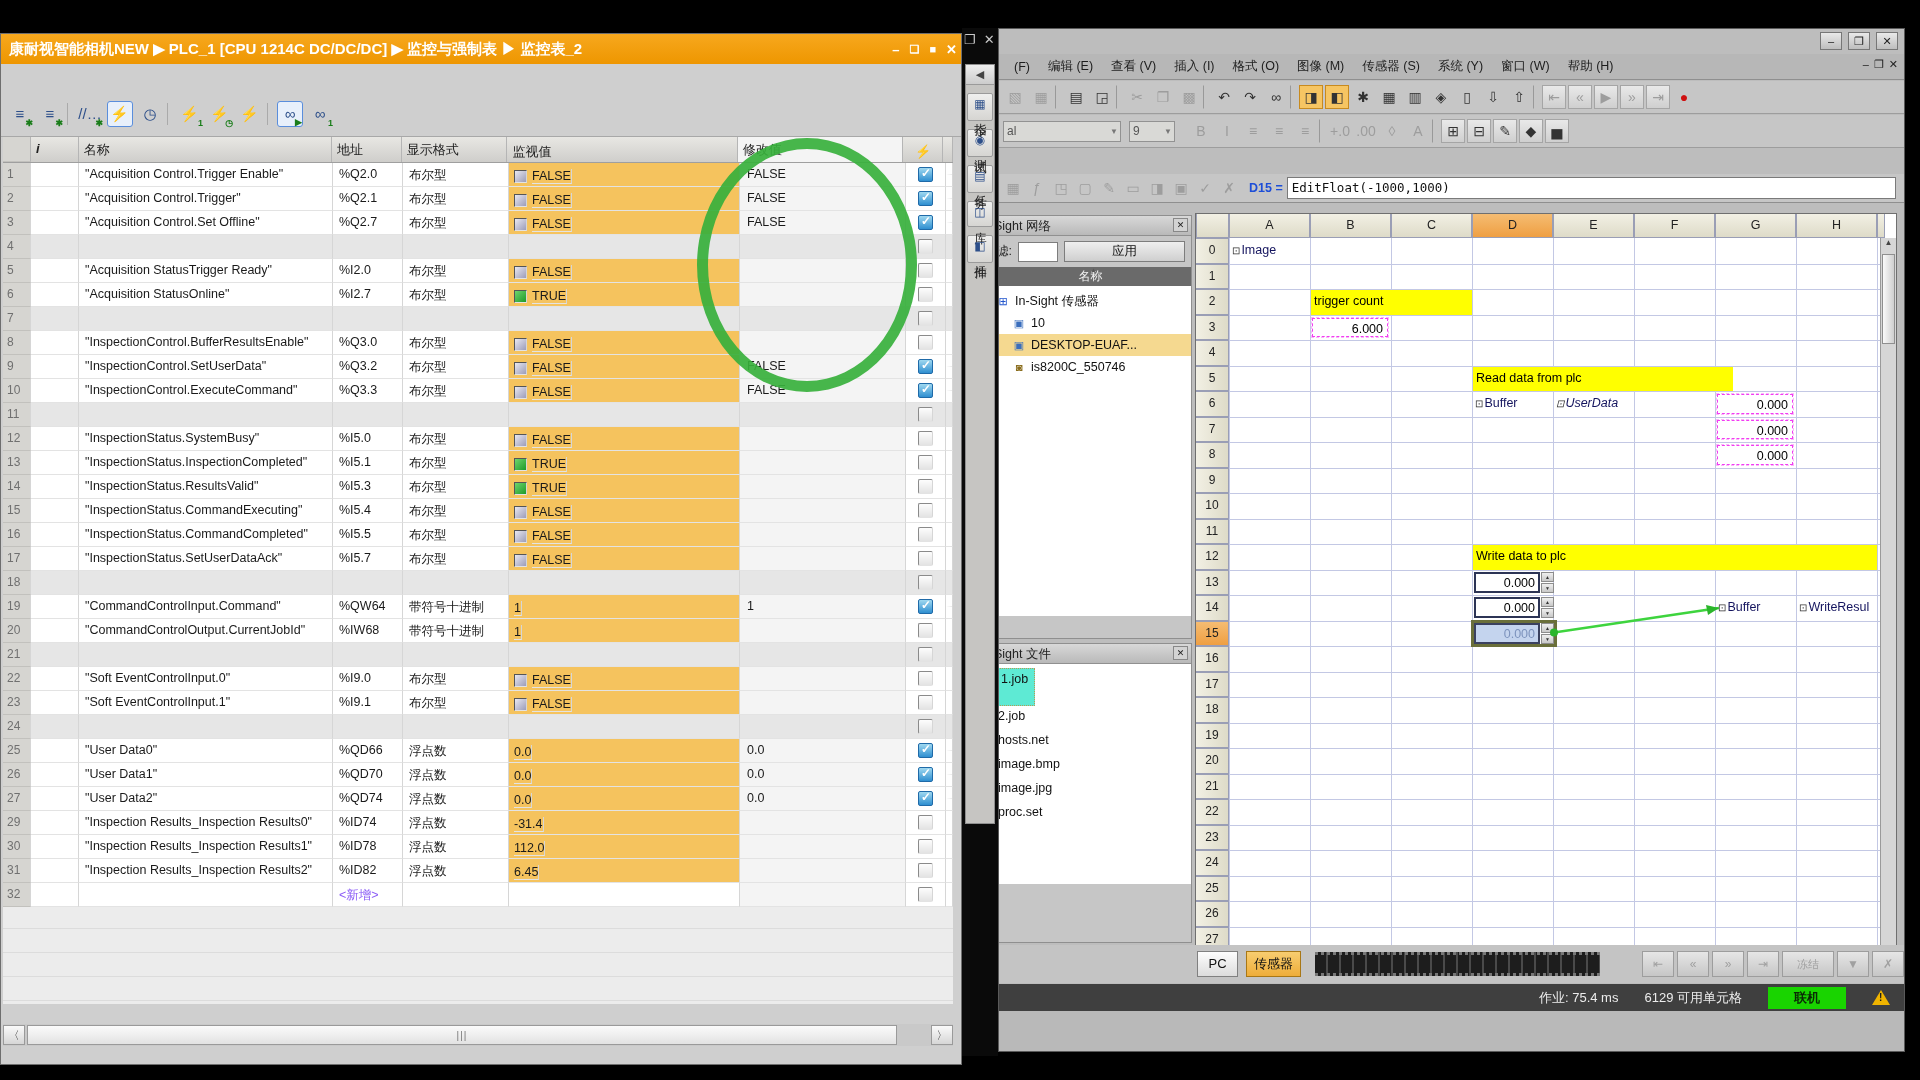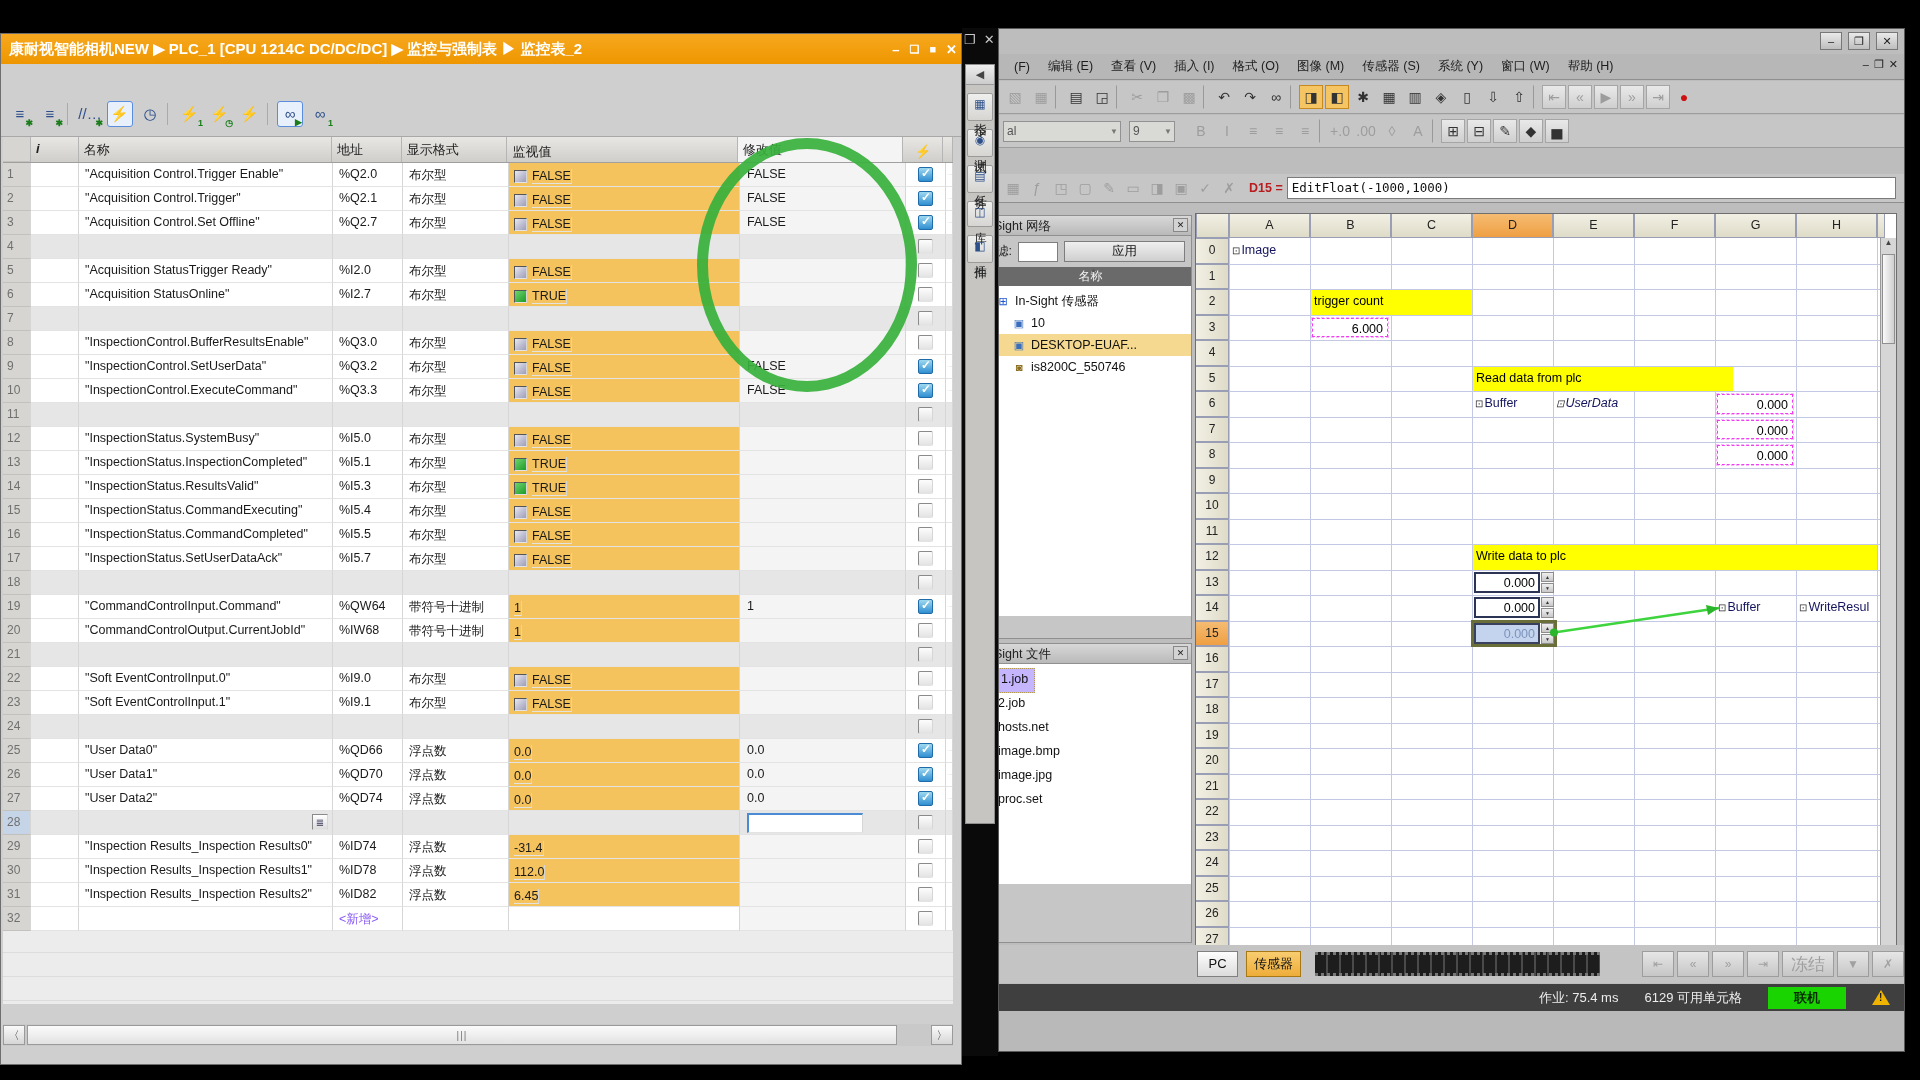"D15 =" .fxlabel { color: #b91c1c -> #1d4ed8 }
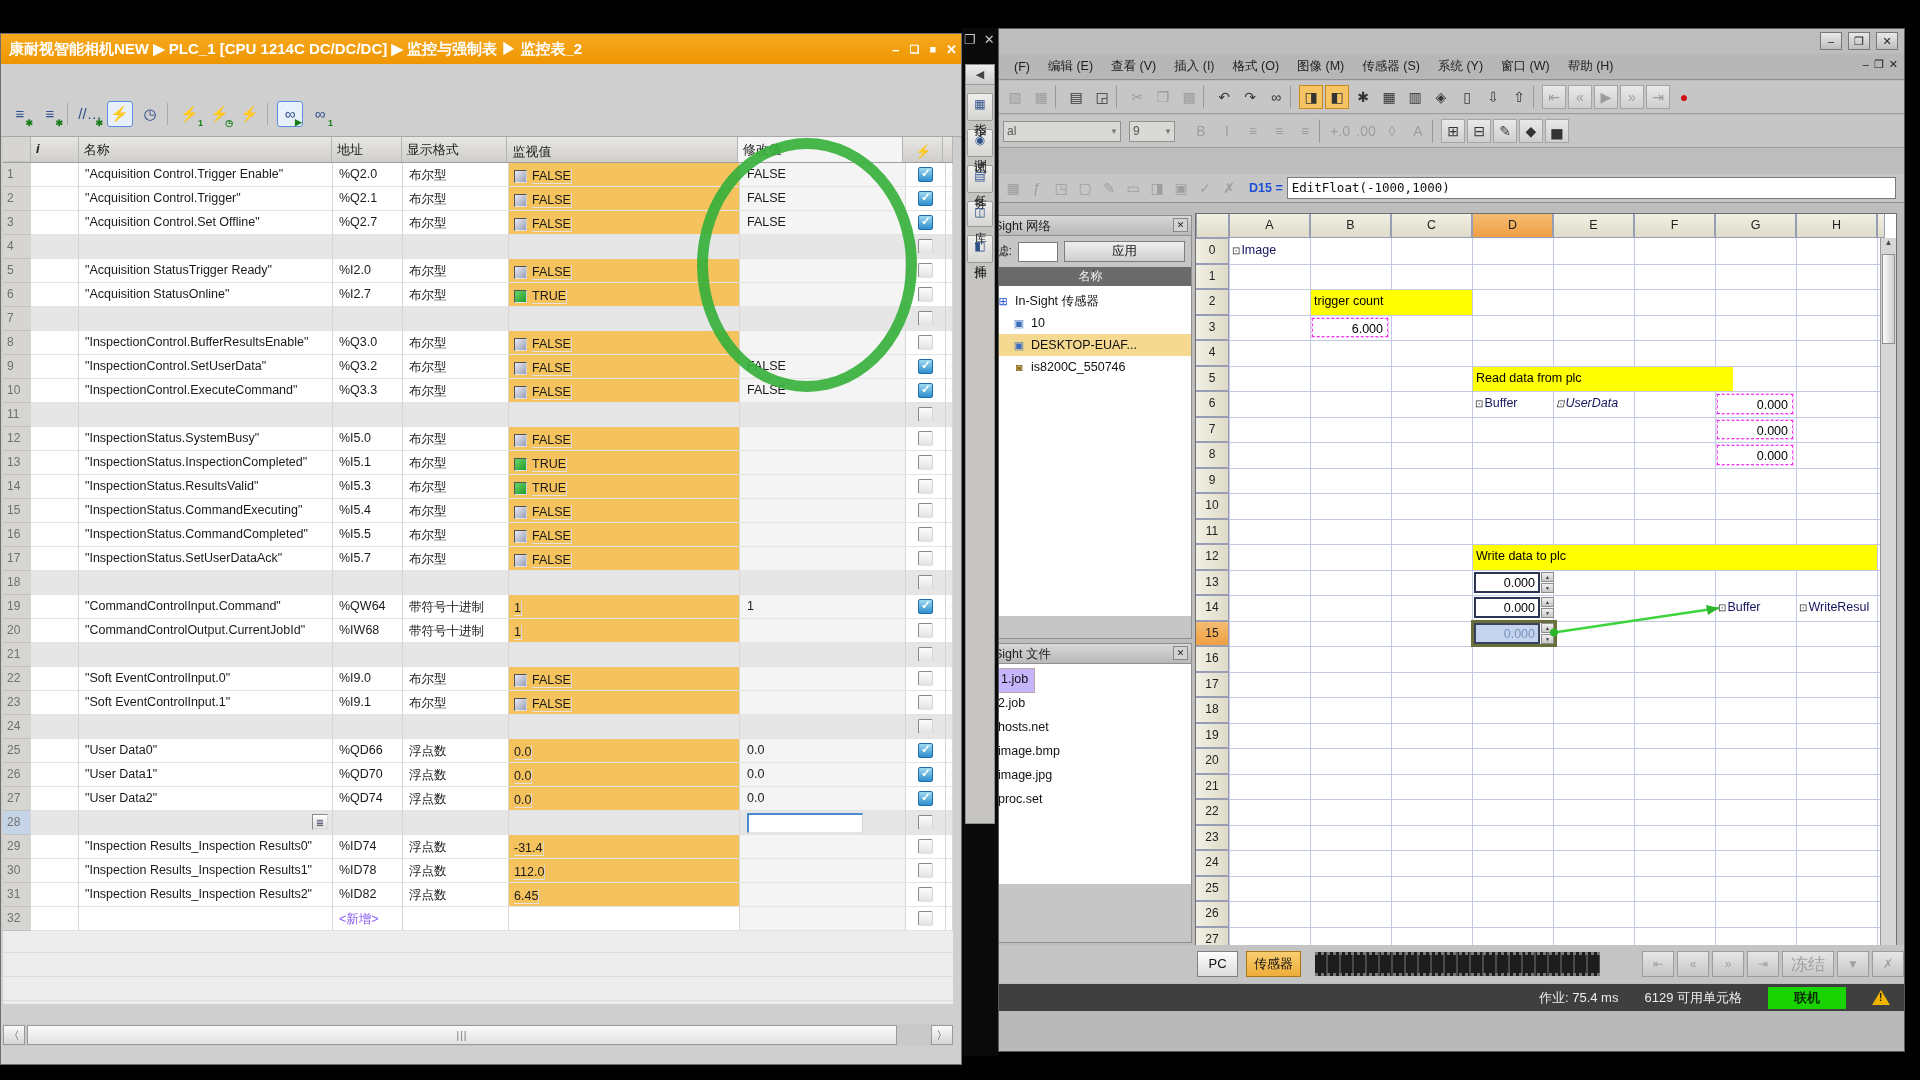"1.job" .file-item.sel { background: #c4b5fd -> #5eead4; height: 25px -> 38px }
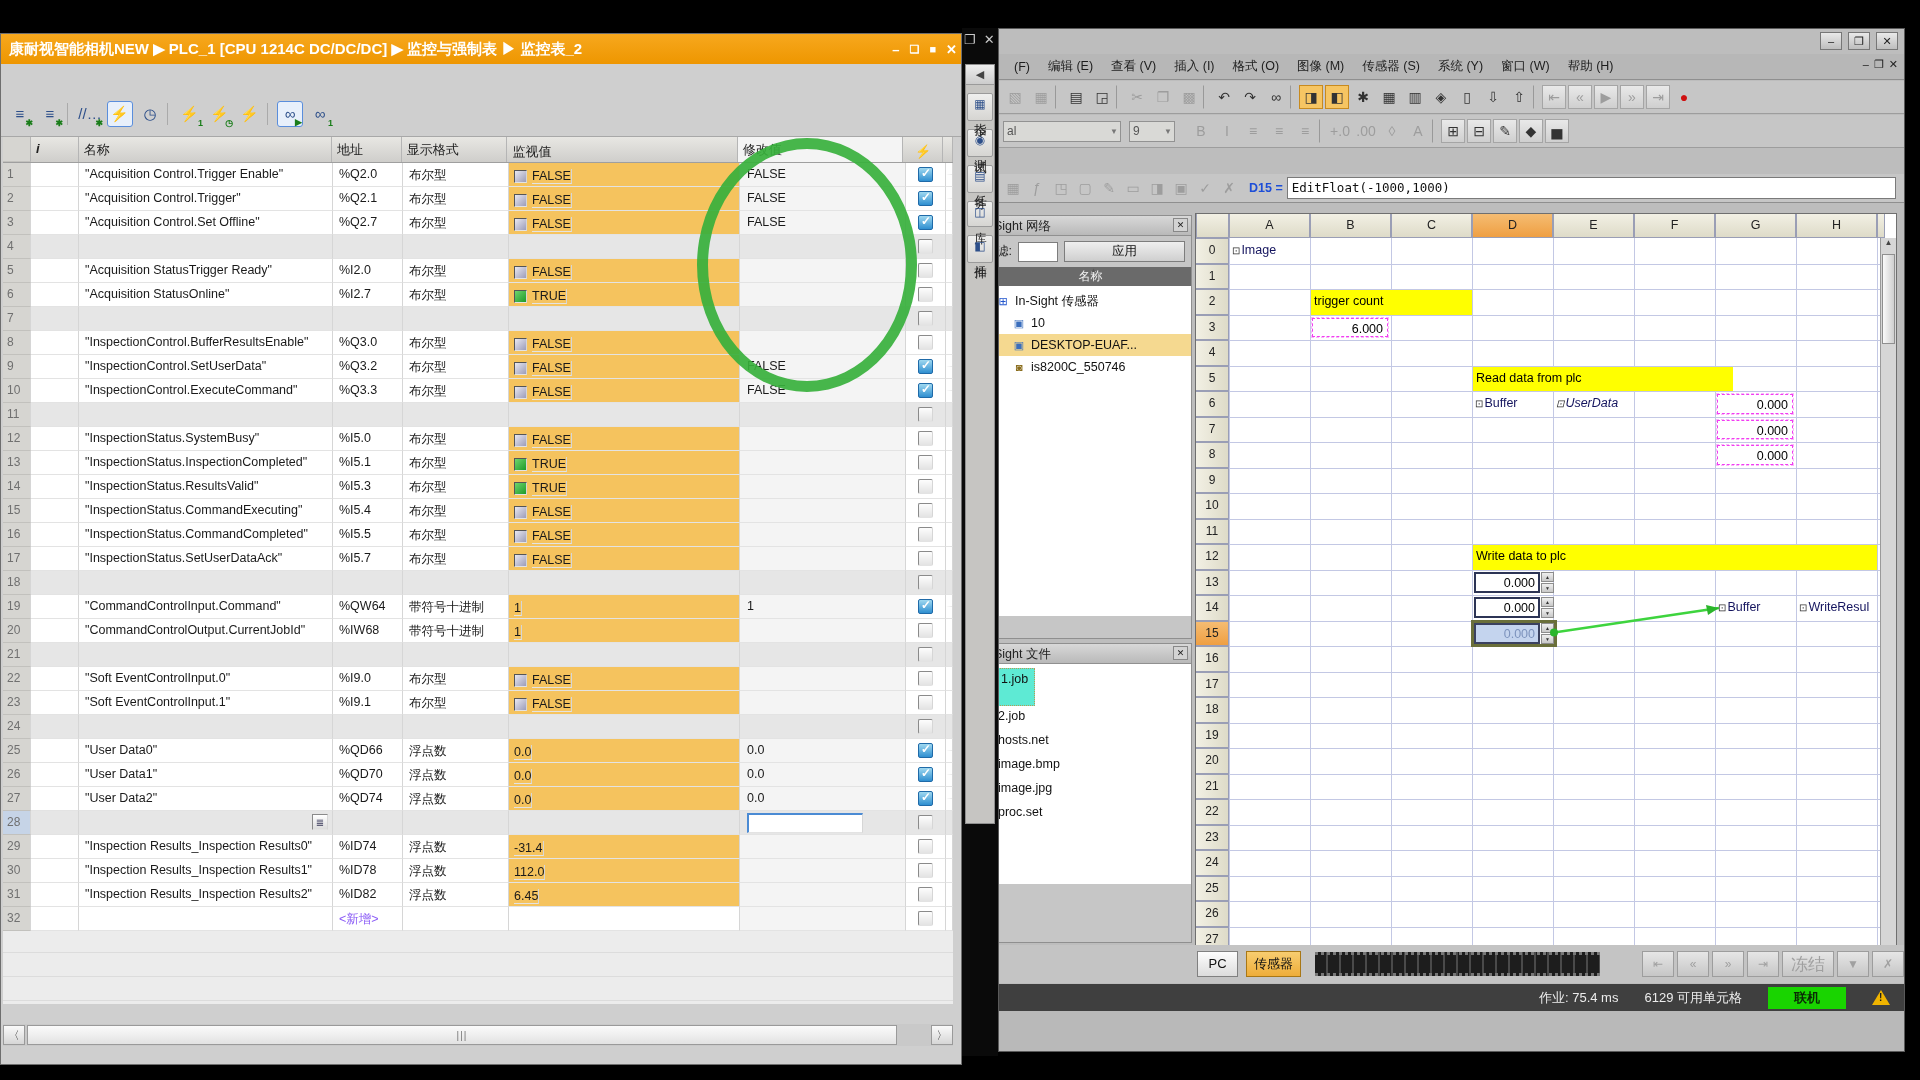"28" div.trow { html: <div> <div>28</div> <div></div> <div> <div>≣</div> </div> <div></div> <div></div> <div></div> <div> <div></div> </div> <div> <div></div> </div> <div></div> </div> -> none }
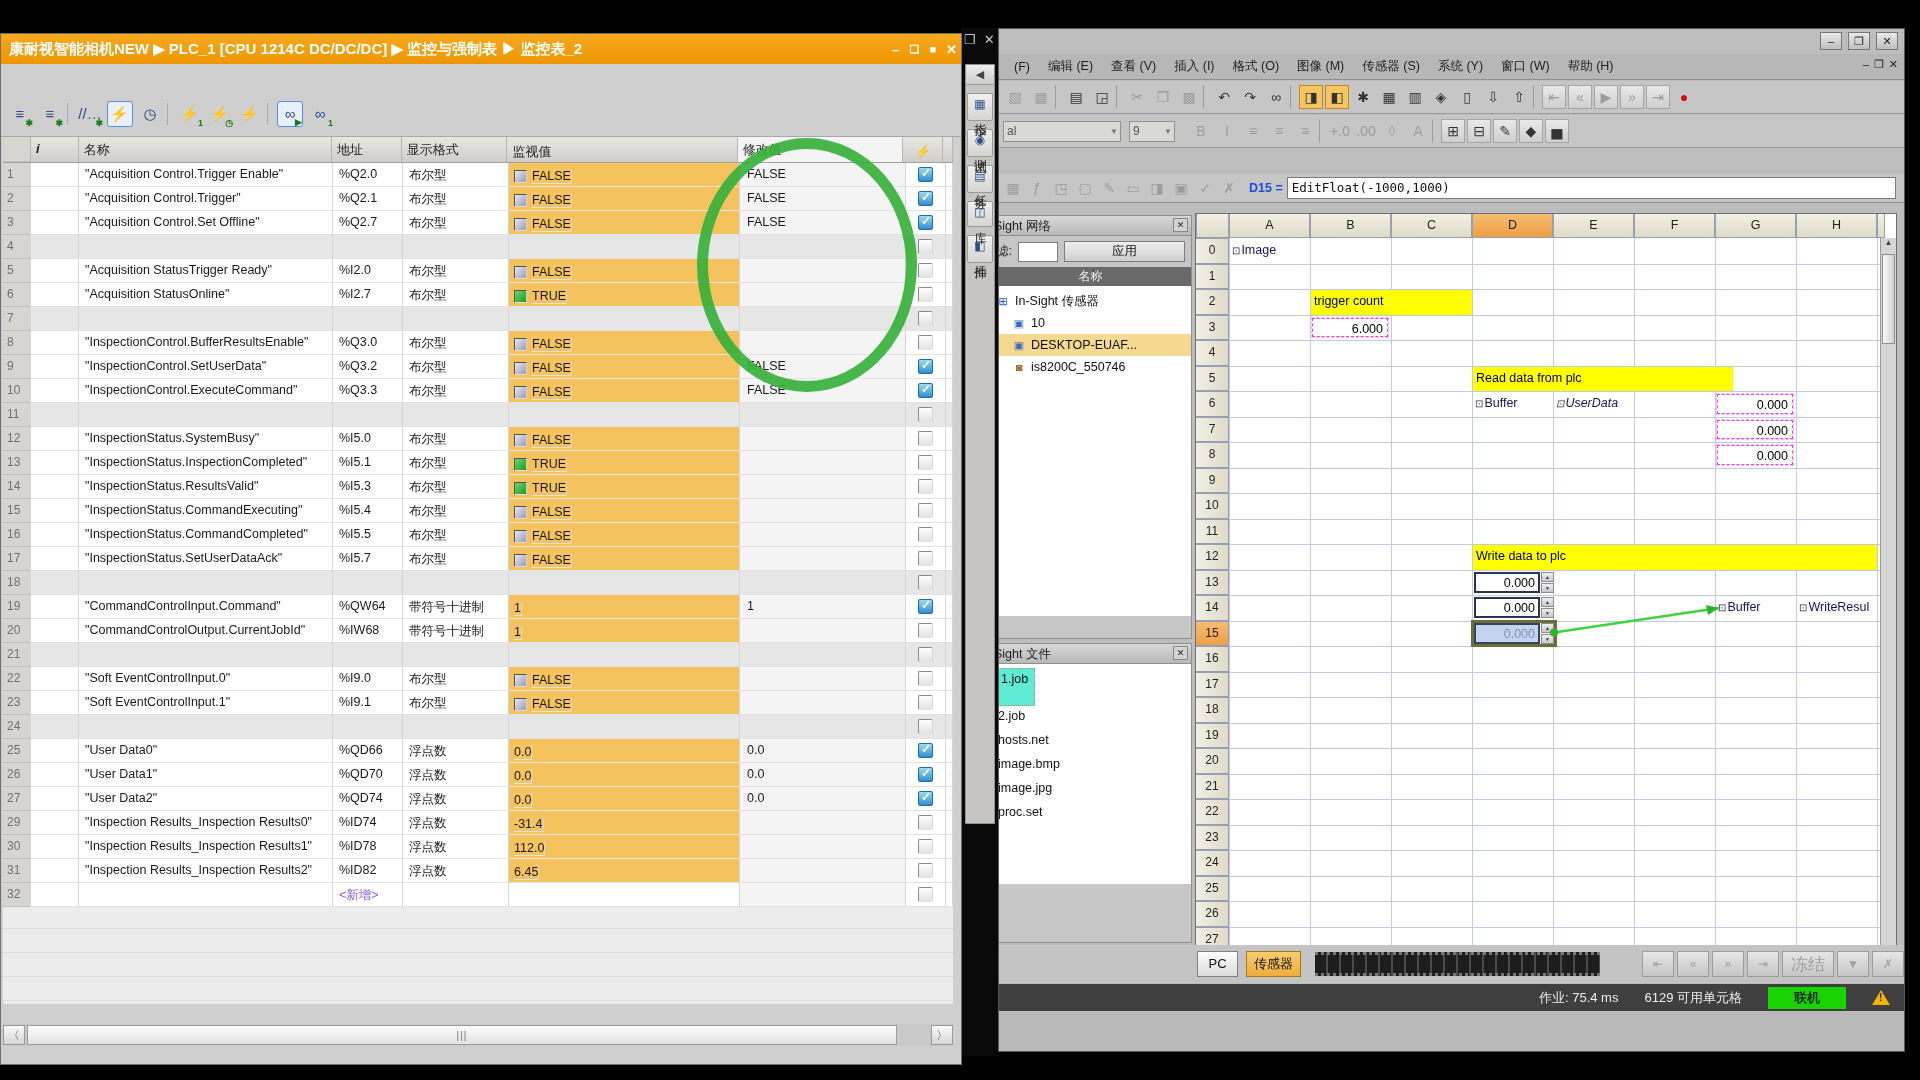"冻结" .pbtn.txt { font-size: 17px -> 11px }
